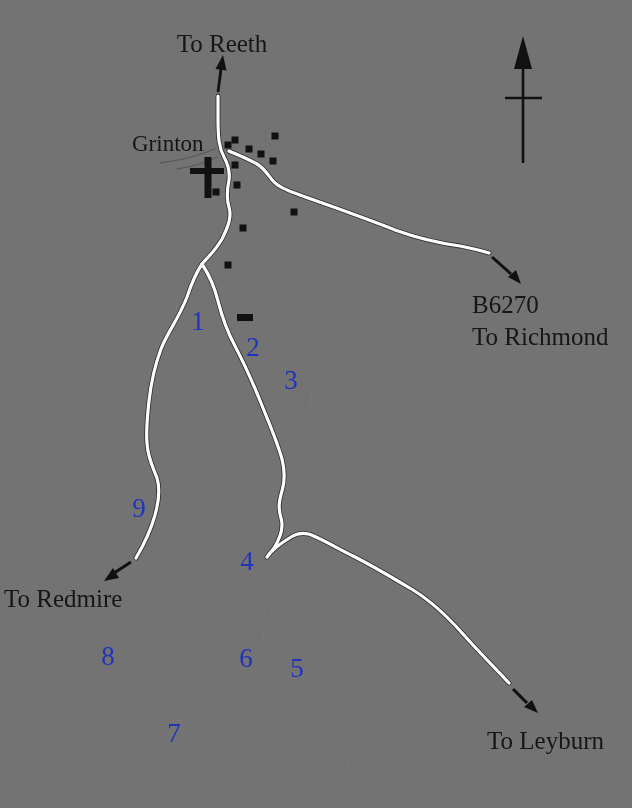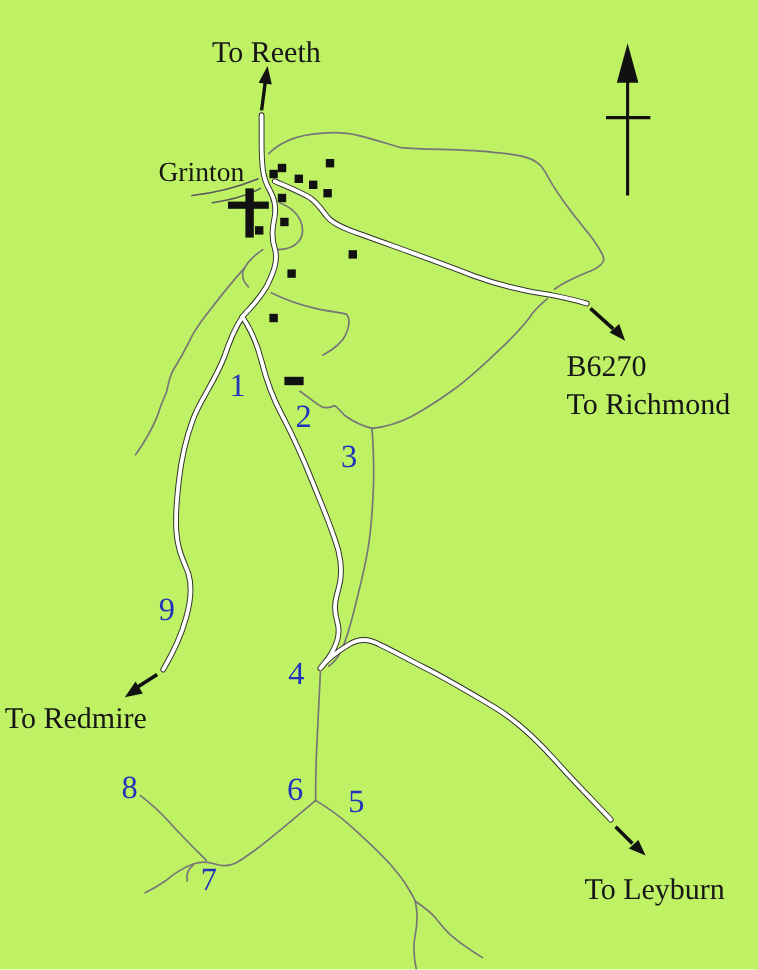"To Reeth" .page { background: #bef264 -> #737373 }
